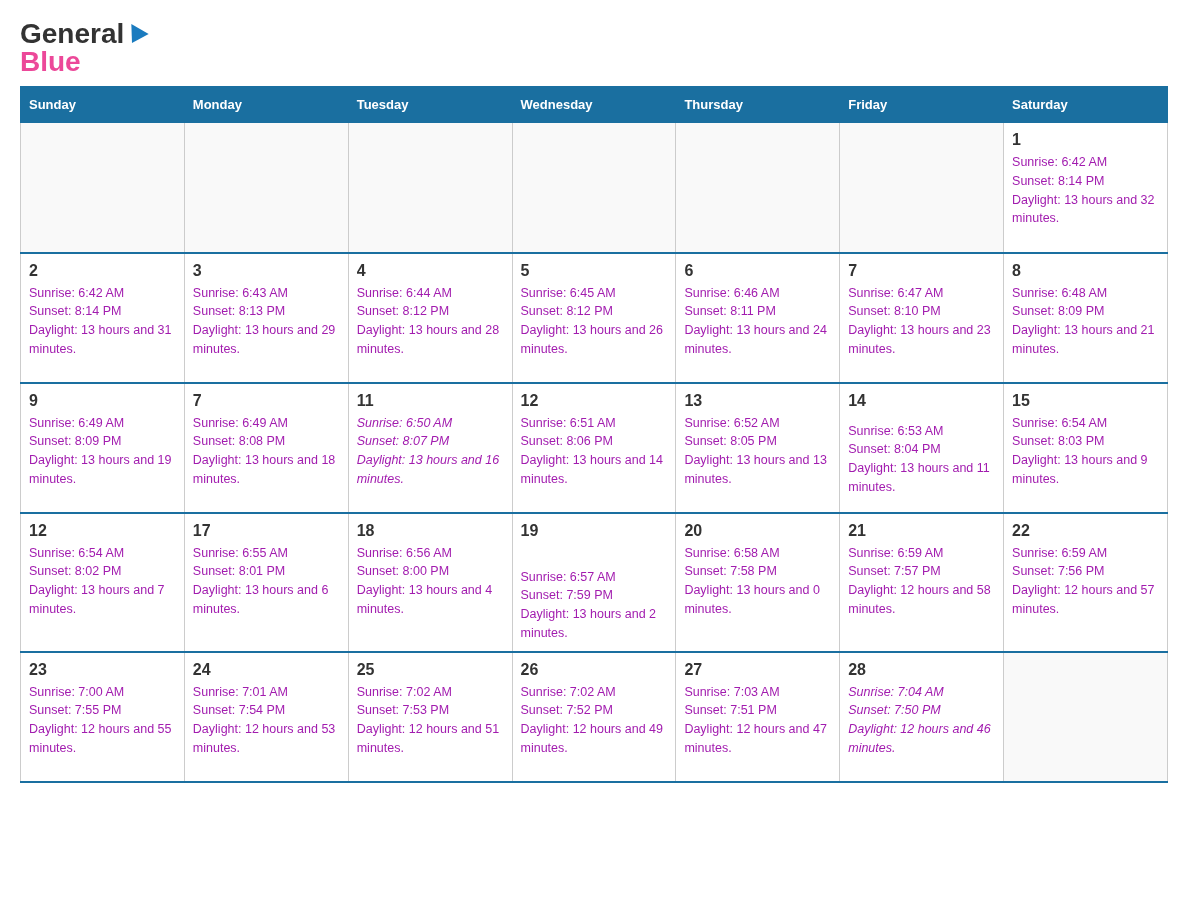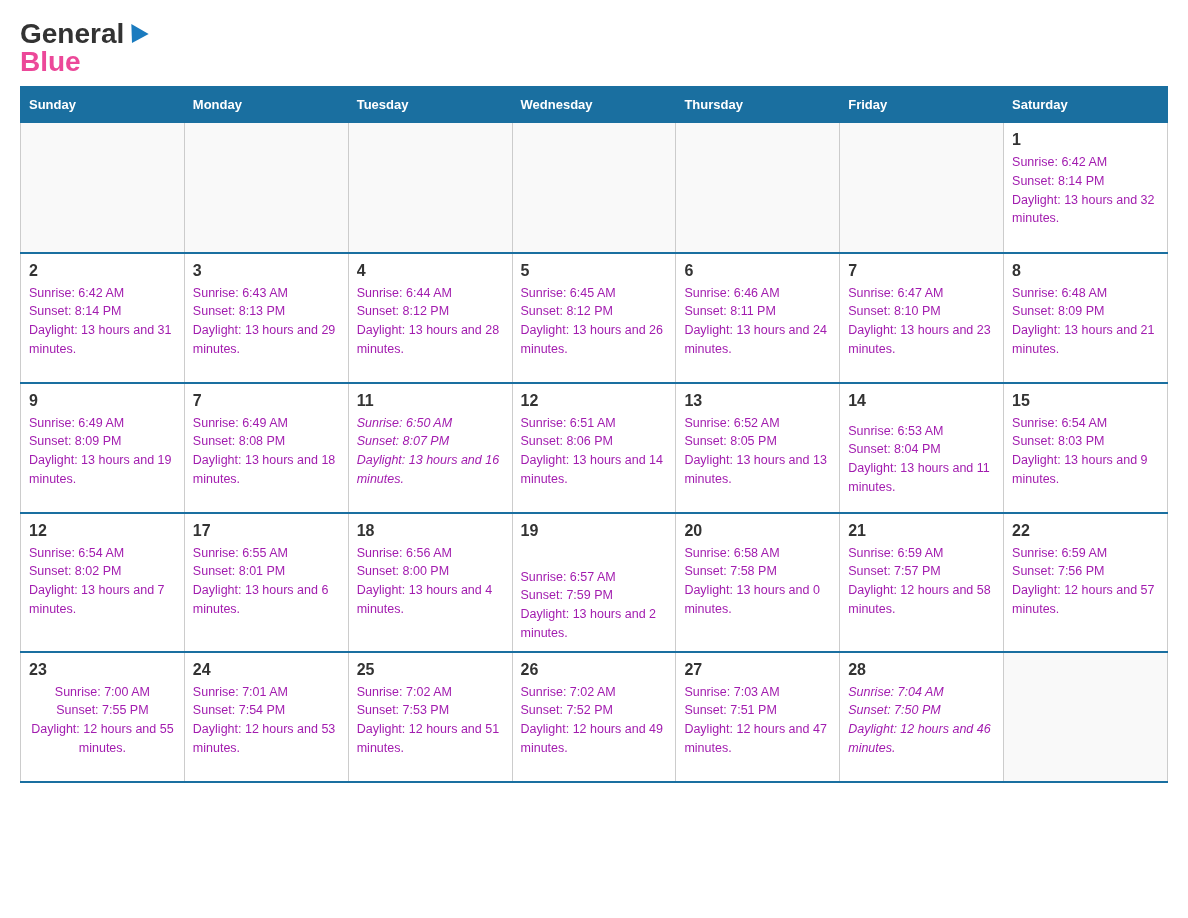"Sunrise: 7:00 AM" div.day-info { text-align: center -> none }
